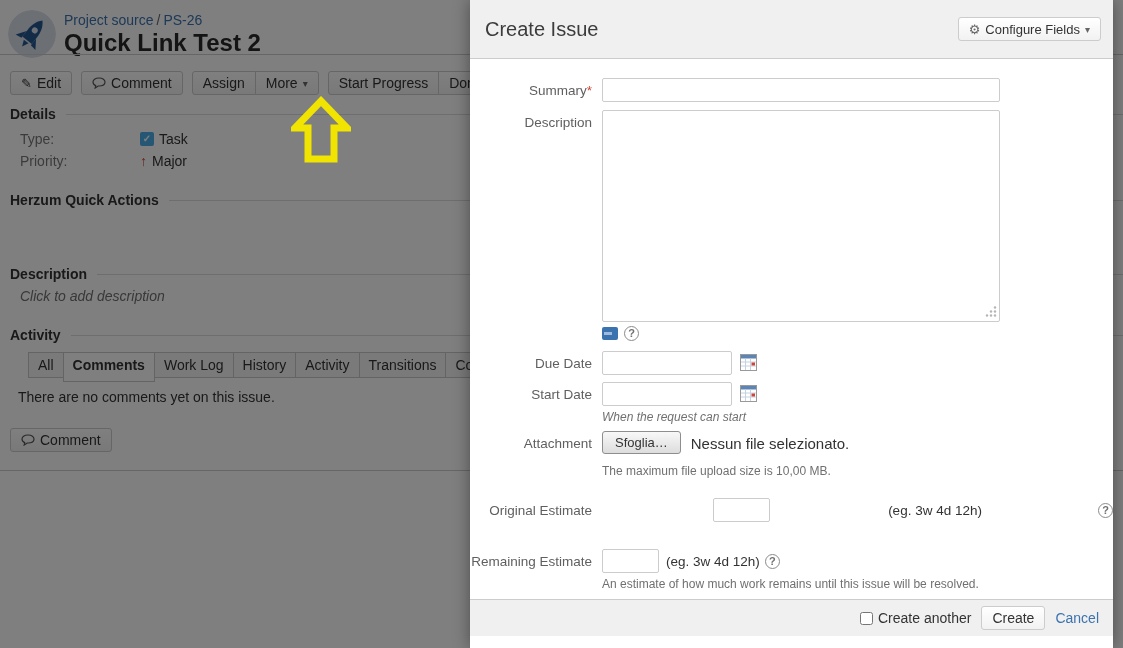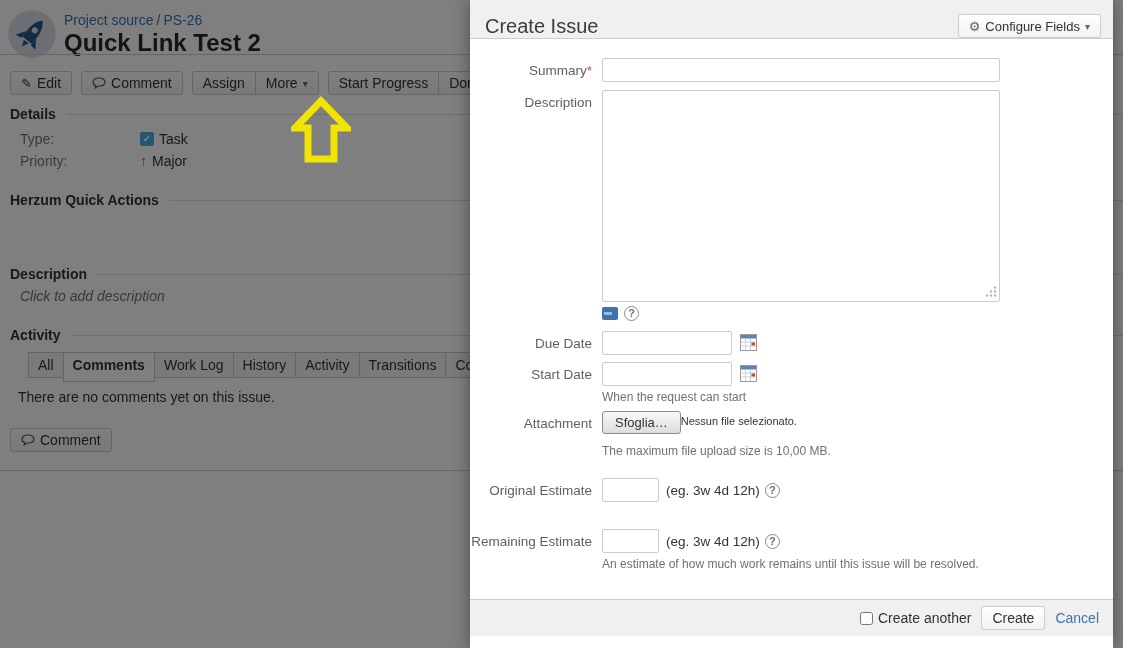"Create Issue" .dialog-header { align-items: flex-end -> center; height: 39px -> 59px }
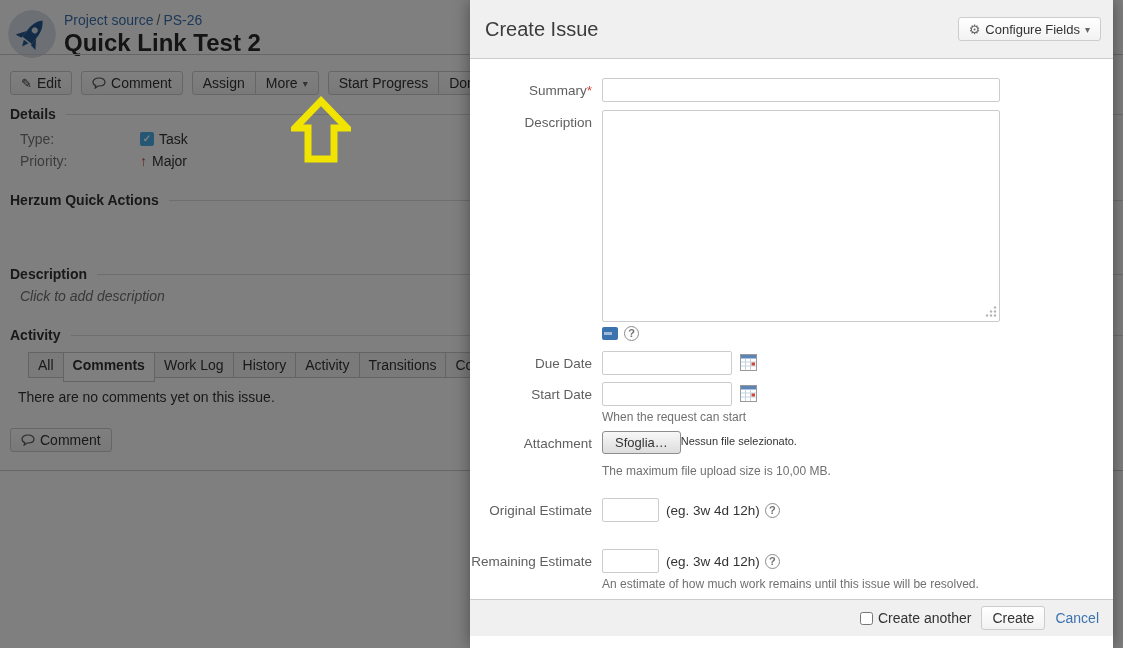"When the request can start" div.helper { font-style: none -> italic }
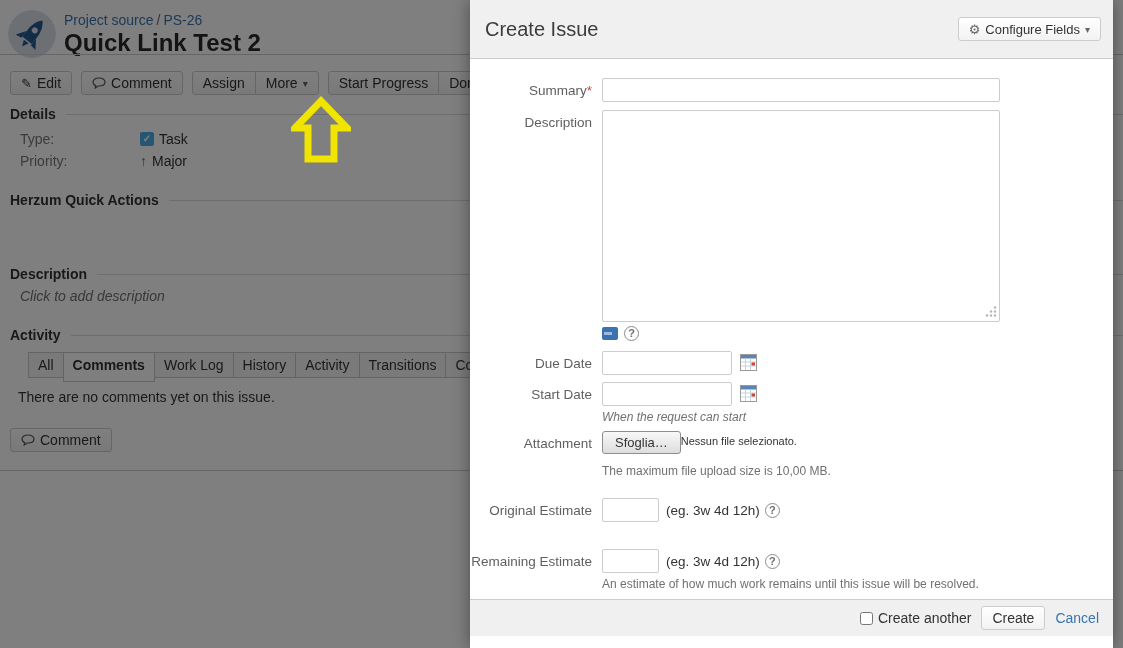"Nessun file selezionato." .file-note { font-size: 11px -> 15px; margin-left: 0 -> 10px }
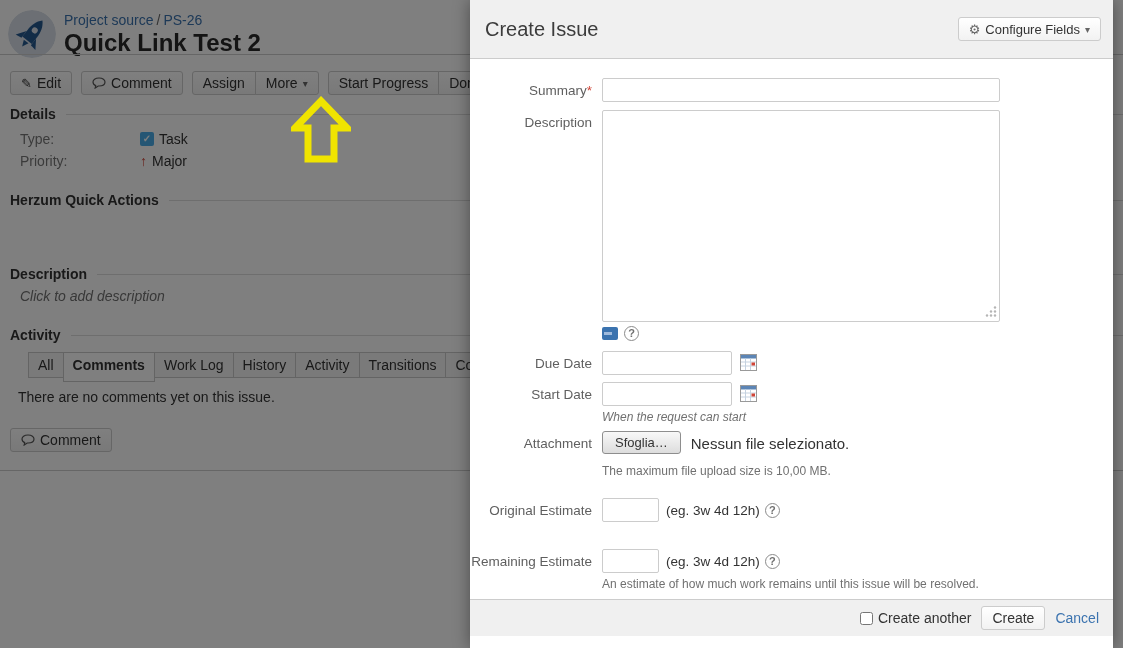"Original Estimate" div.frow { justify-content: none -> space-between }
